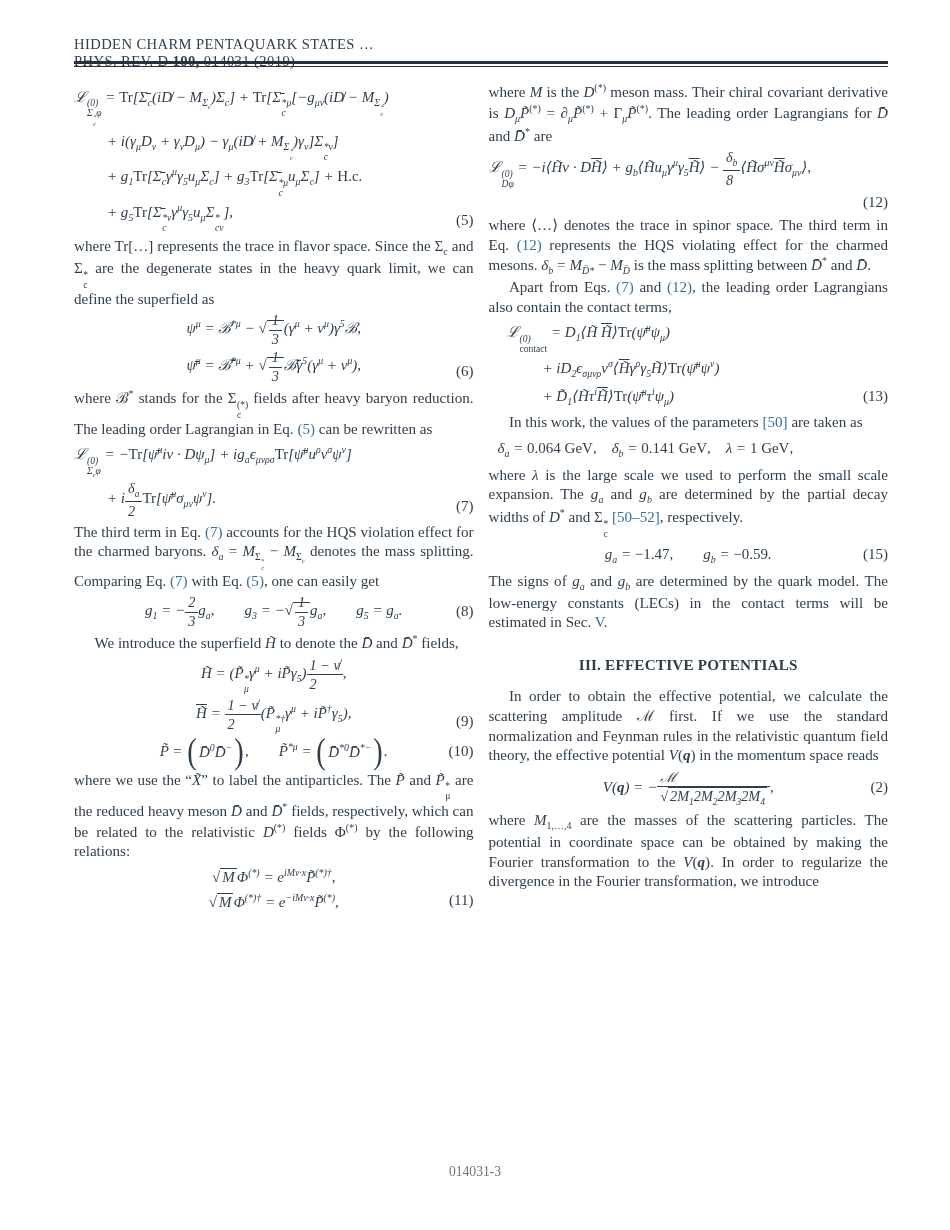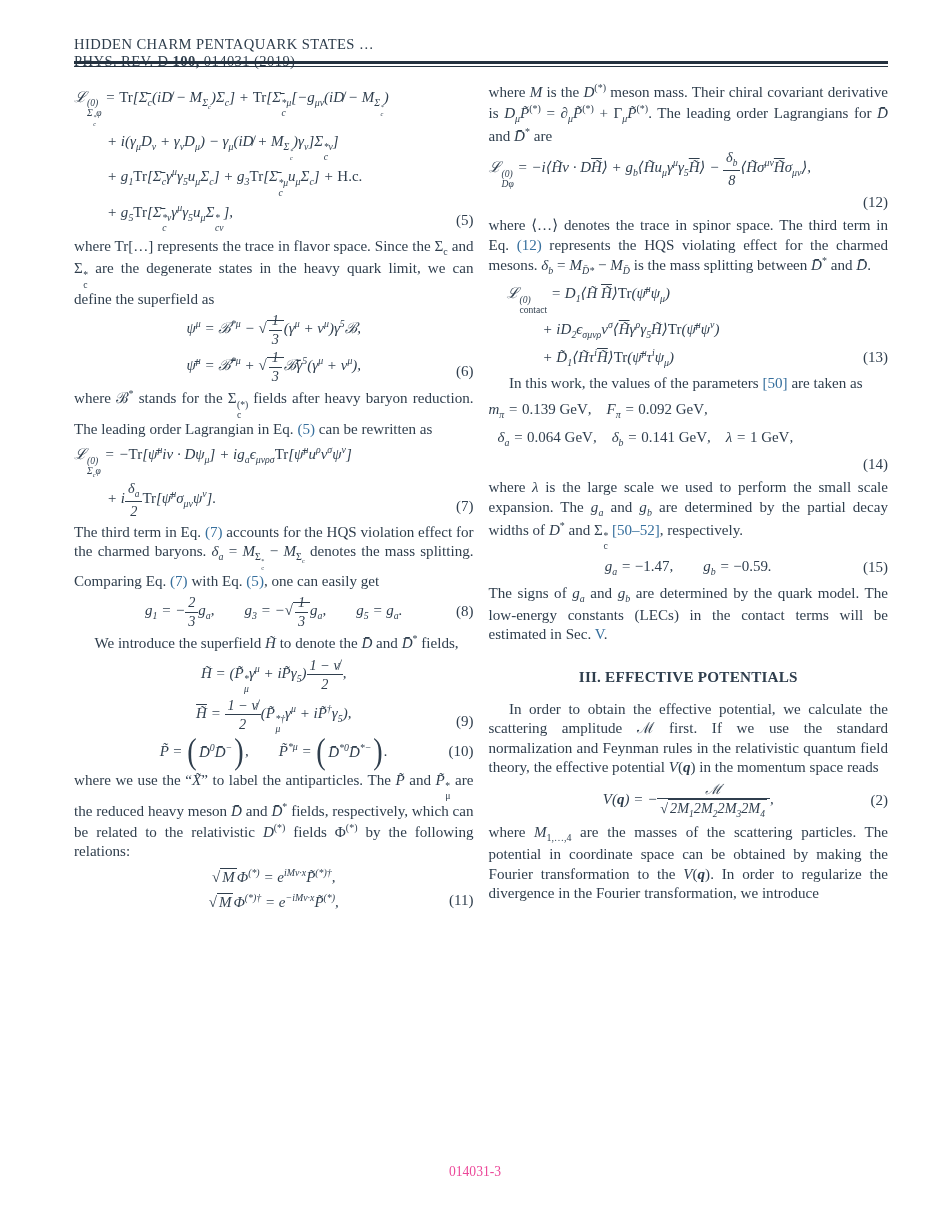"δb" .frac { text-align: center -> left }
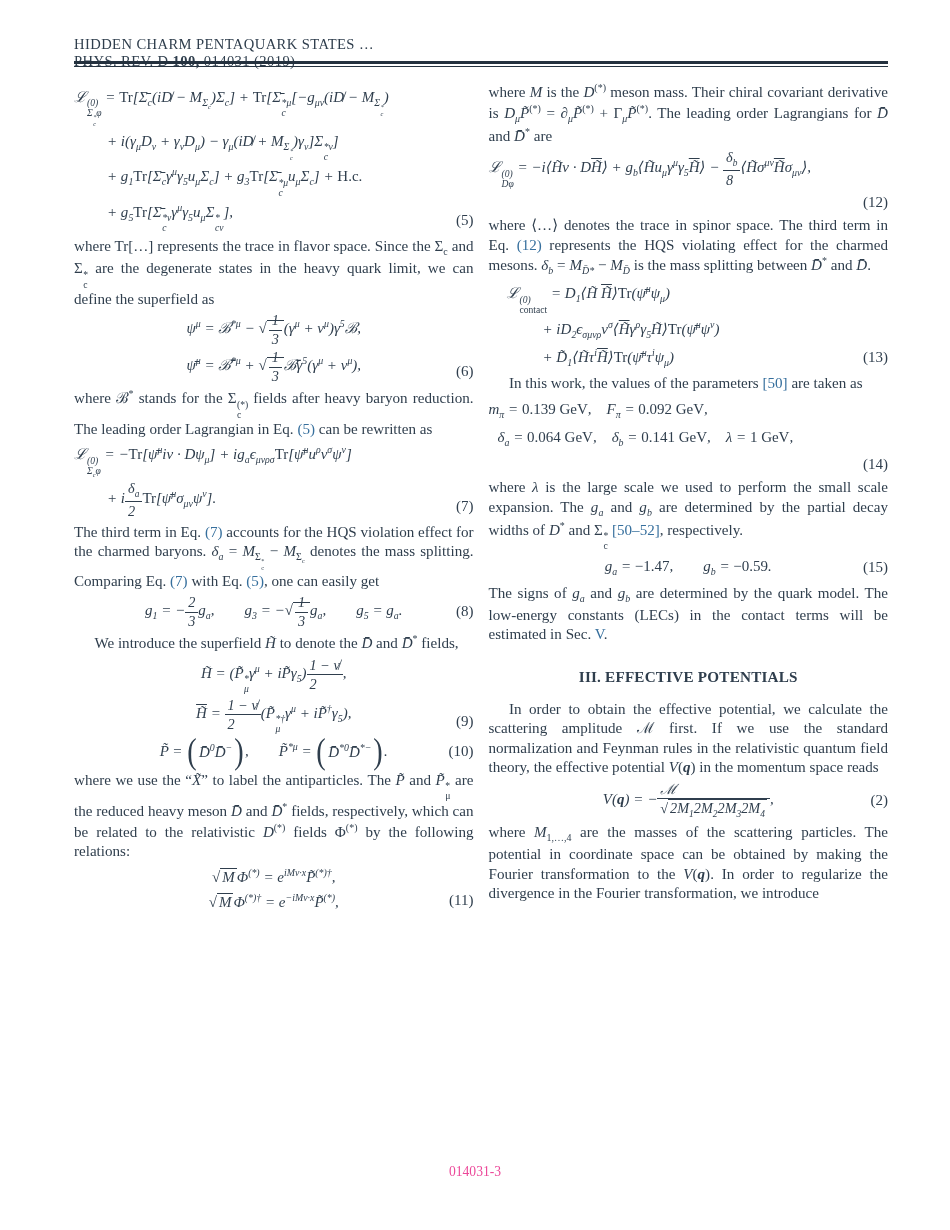"Apart from Eqs. (7) and" p.para { html: none -> <p>Apart from Eqs. <span>(7)</span> and <span>(12)</span>, the leading order Lagrangians also contain the contact terms,</p> }
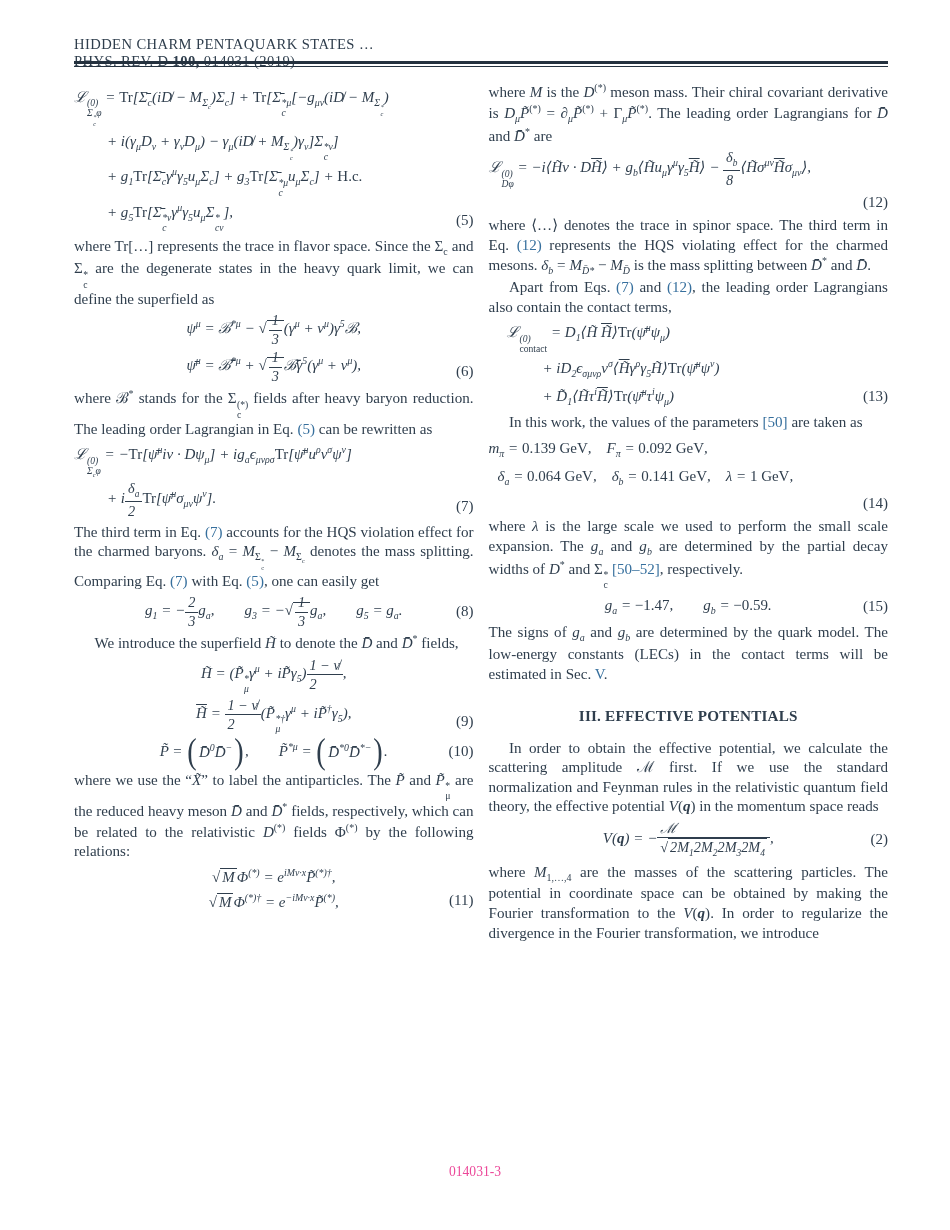"mπ = 0.139 GeV, Fπ" div.eql { html: <div>m<sub>π</sub> = <span>0.139 GeV</span>, F<sub>π</sub> = <span>0.092 GeV</span>,</div> -> none }
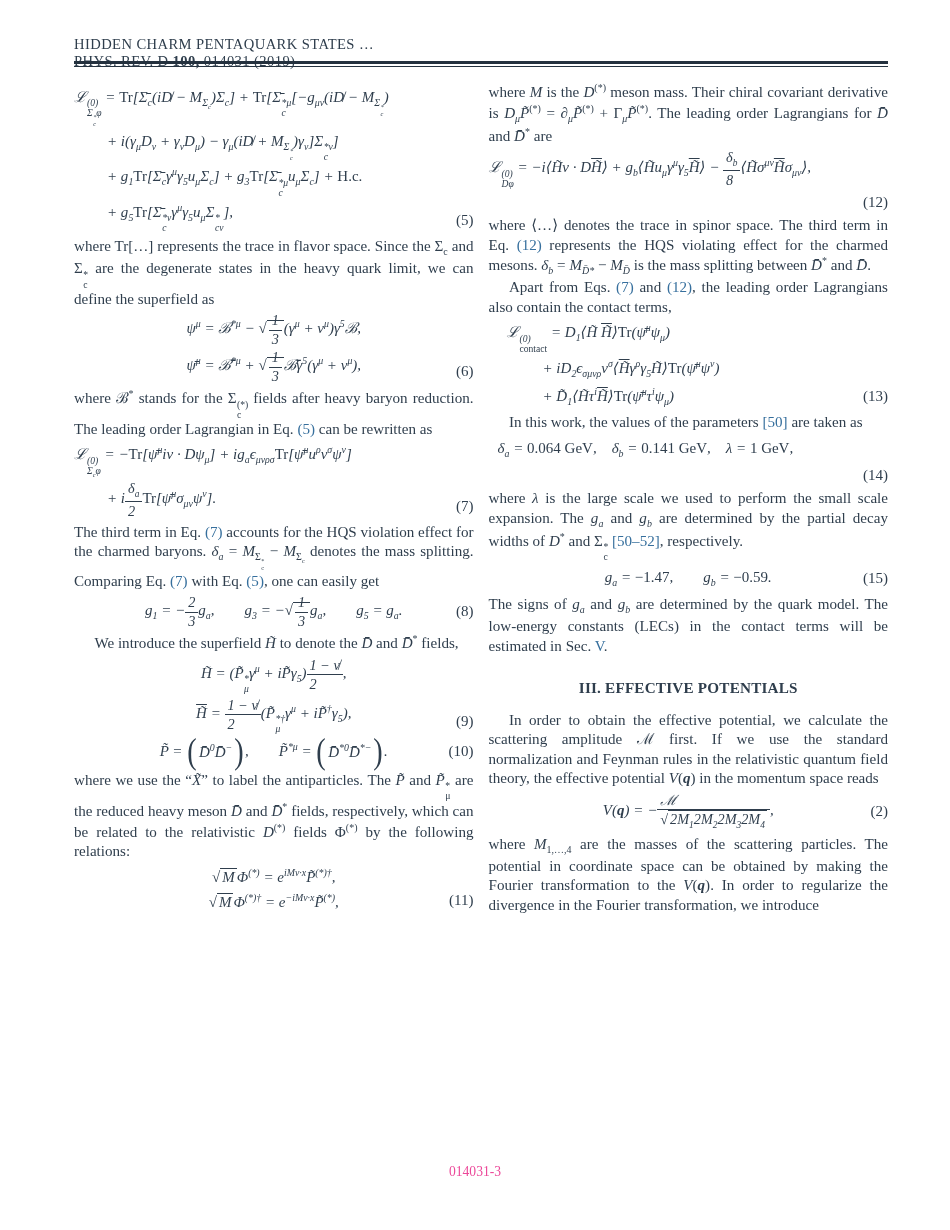"(14)" div.eqnum-own { html: <div><span>(14)</span></div> -> none }
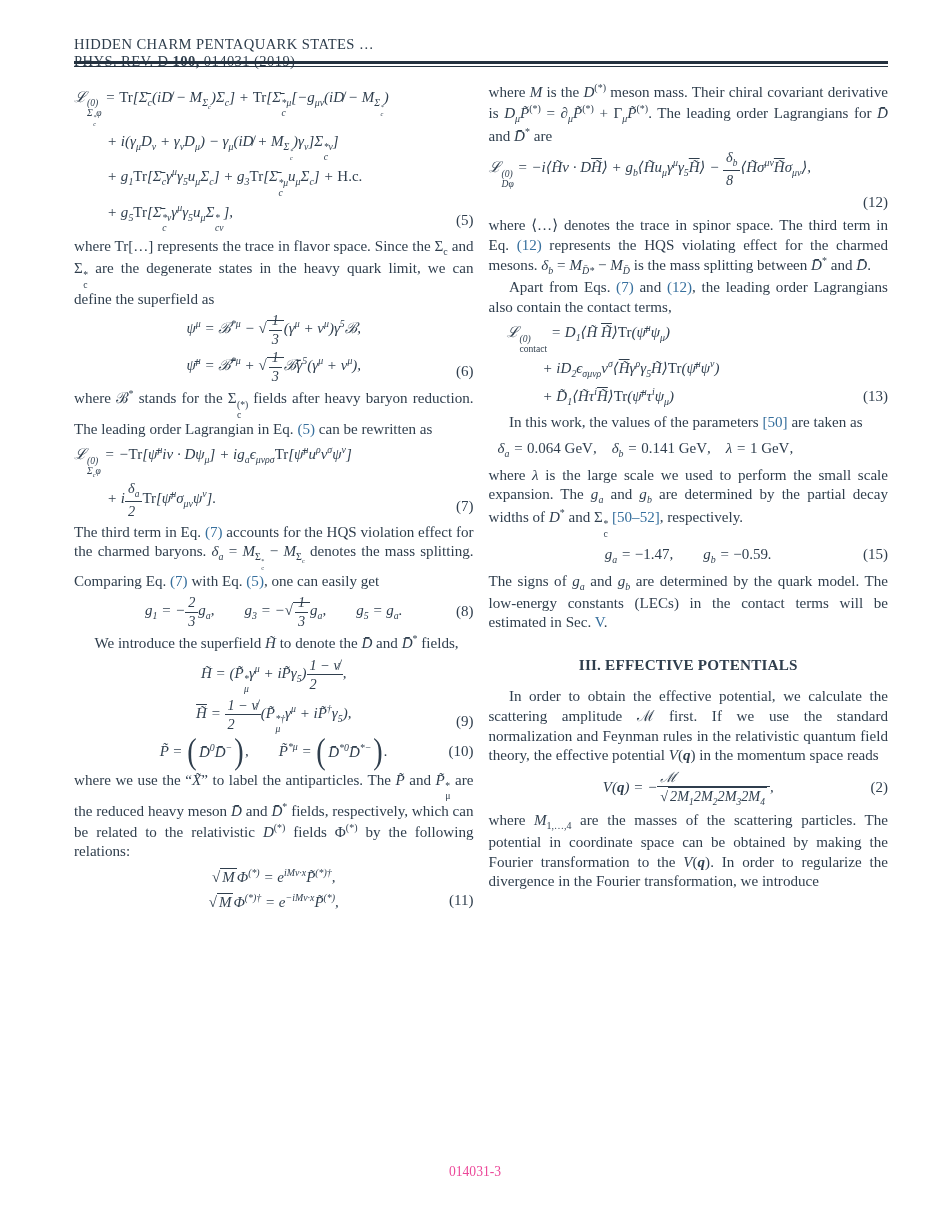"014031-3" .footer { color: #ec4899 -> #737373 }
